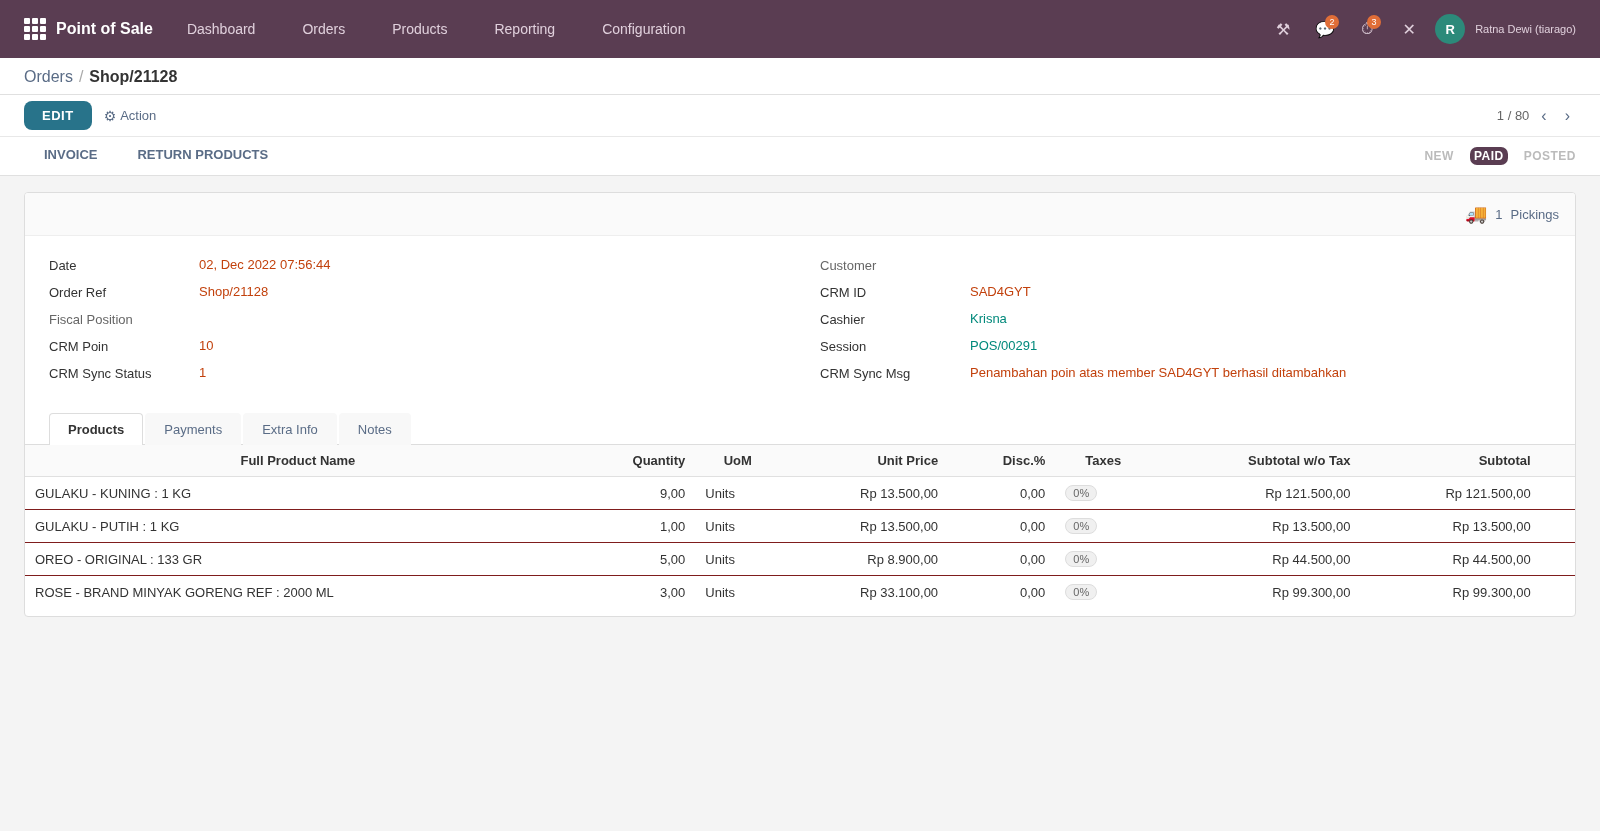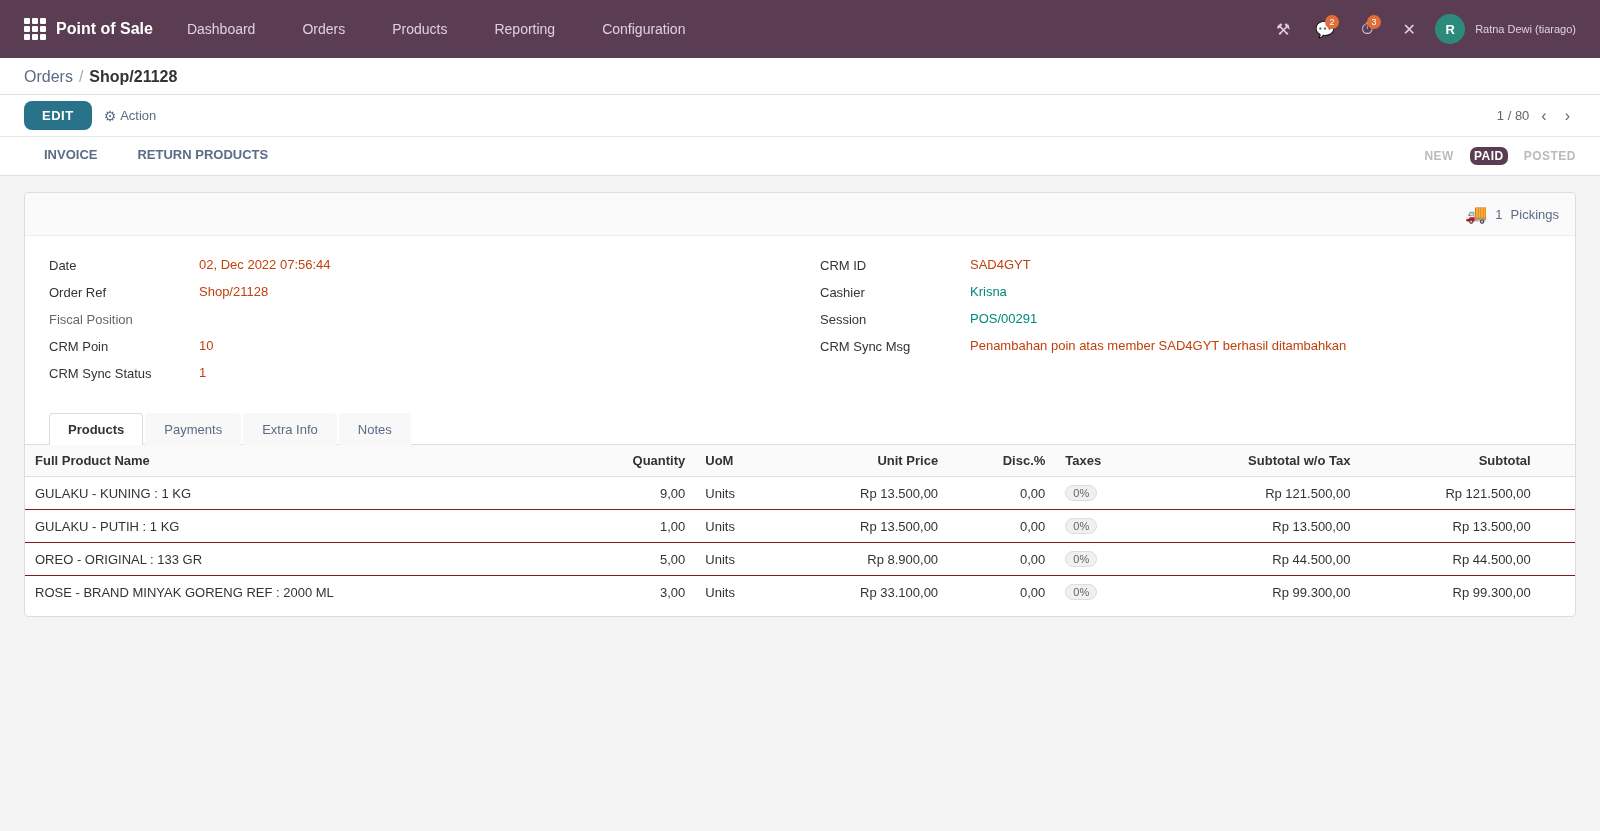"Customer" div.form-row { html: none -> <div> <span>Customer</span> <span></span> </div> }
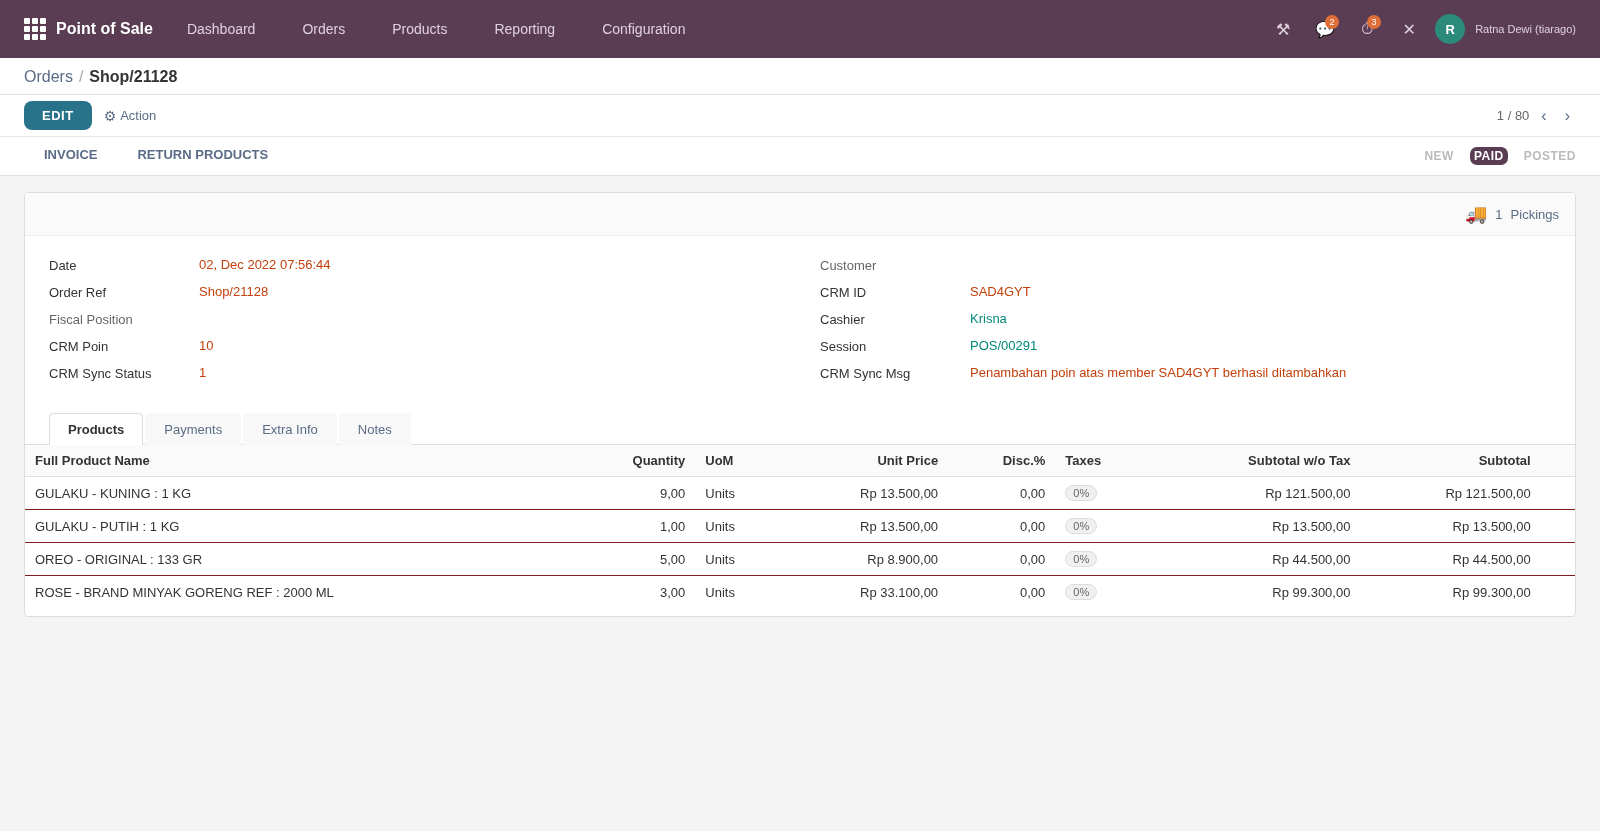"Full Product Name" .products-table th { text-align: left -> center }
